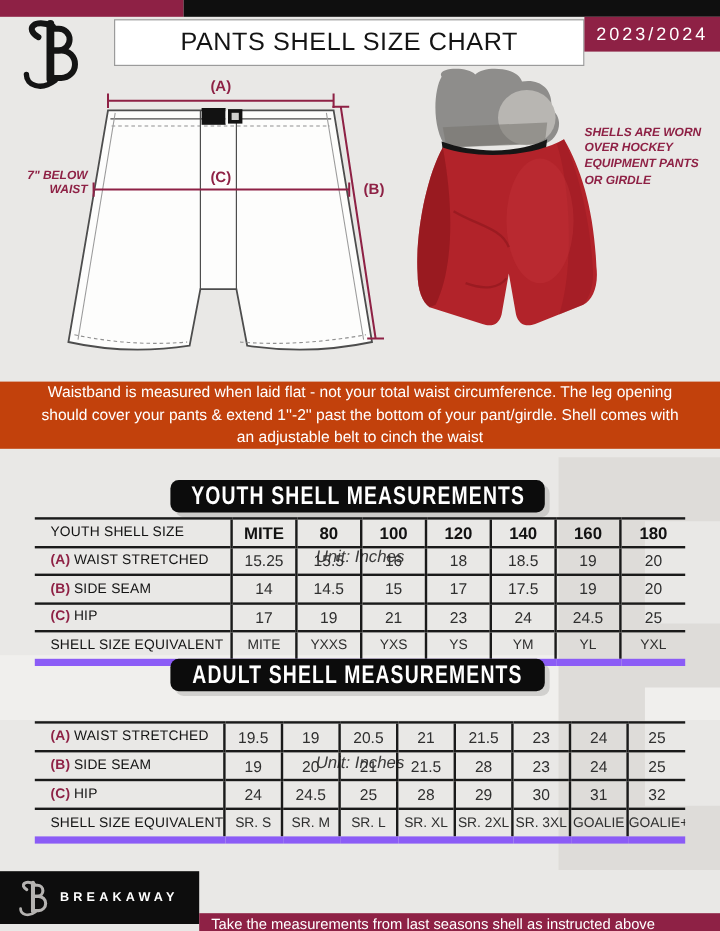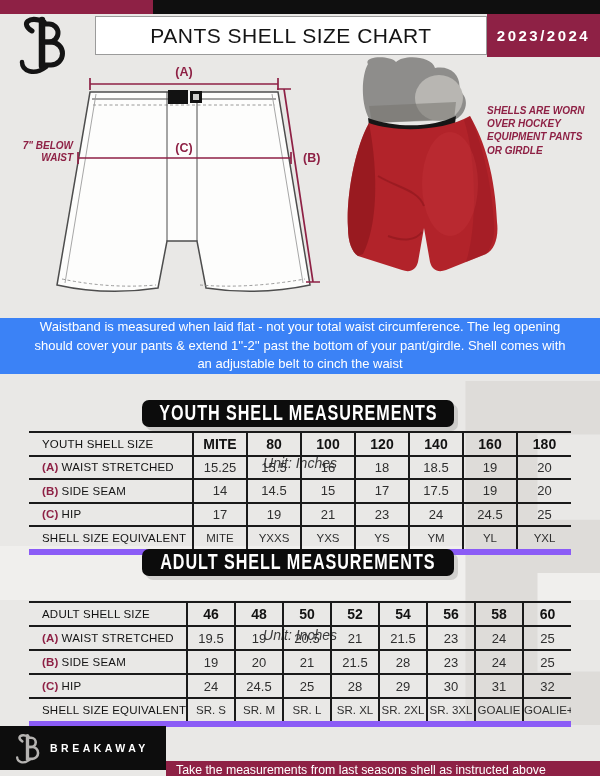"2023/2024" .season-box { font-weight: bold -> normal; height: 43px -> 29px }
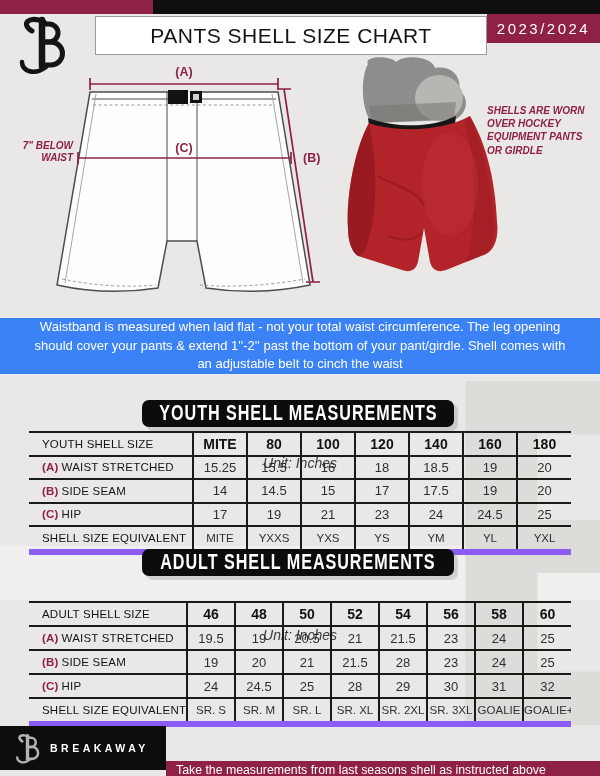"Waistband is measured when laid" .note-band { background: #3b82f6 -> #c2410c }
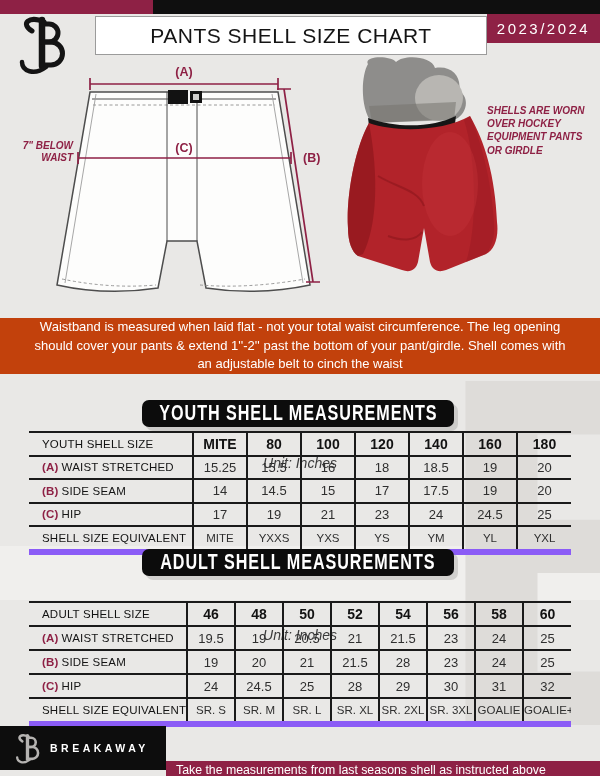"ADULT SHELL SIZE" tr.hdr { html: <tr> <td>ADULT SHELL SIZE</td> <td>46</td> <td>48</td> <td>50</td> <td>52</td> <td>54</td> <td>56</td> <td>58</td> <td>60</td> </tr> -> none }
